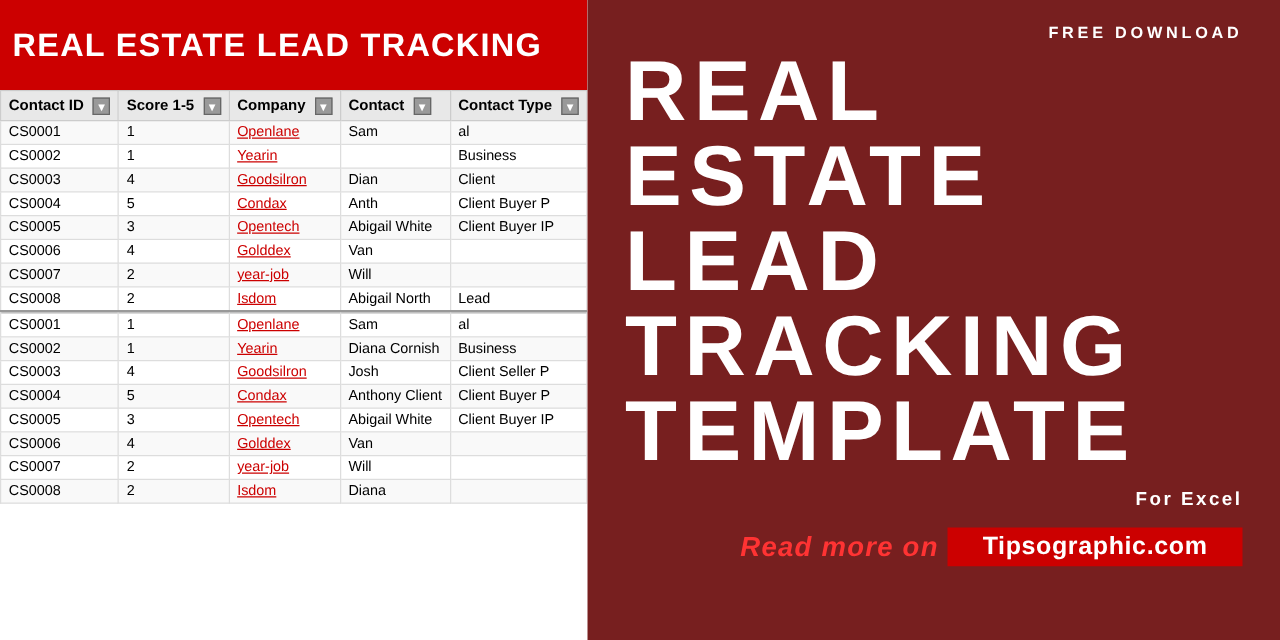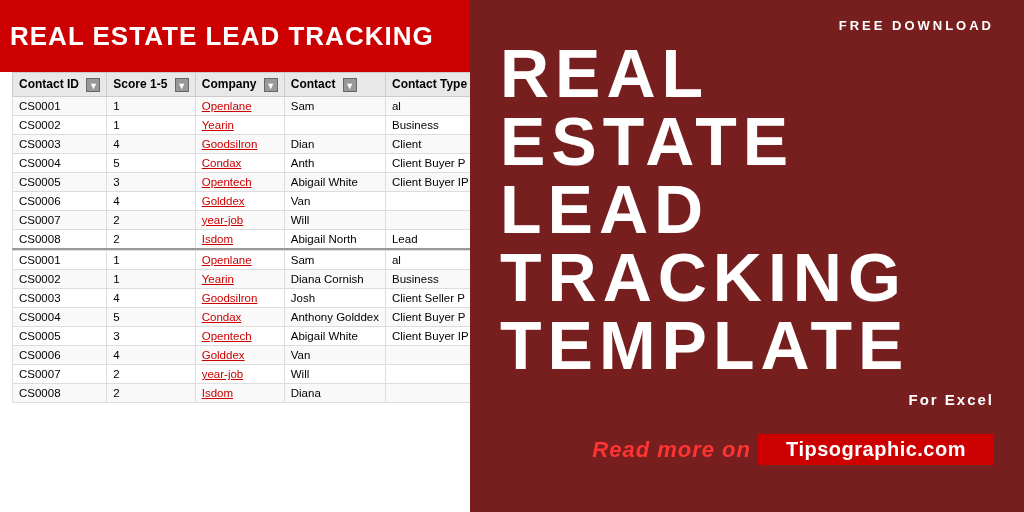"Contact ID ▼" table { margin-left: 12px -> none }
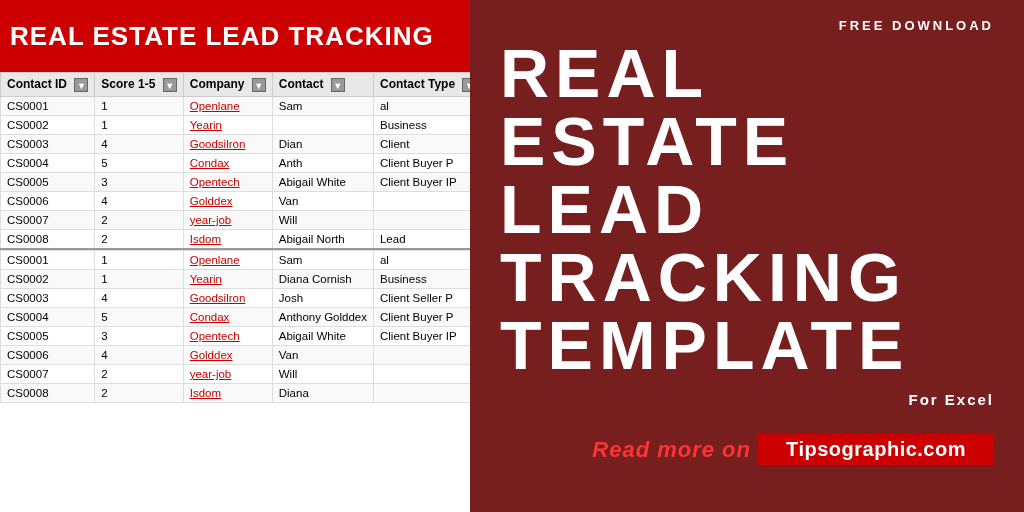"Anthony Golddex" td { text: Golddex -> Client }
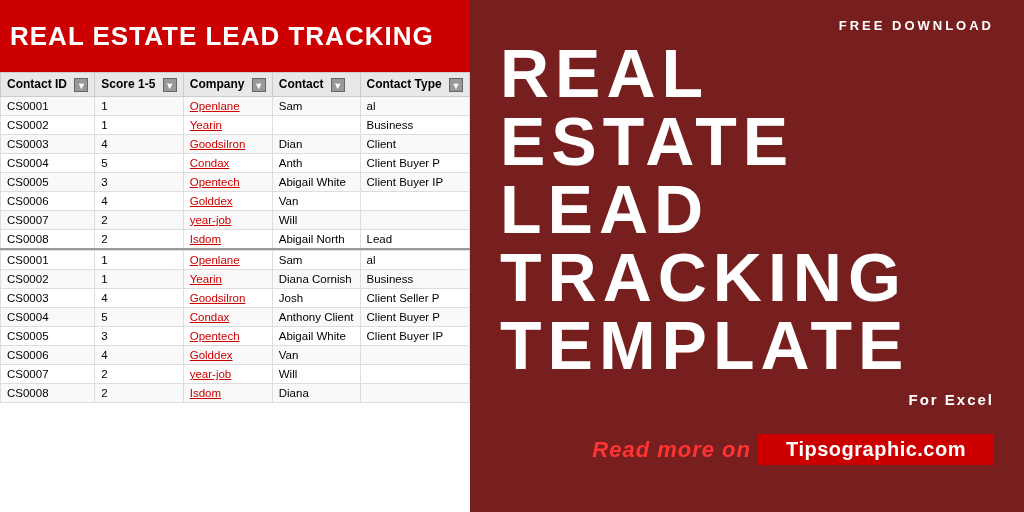"Read more on" .read-more-row { margin-top: 16px -> 4px }
